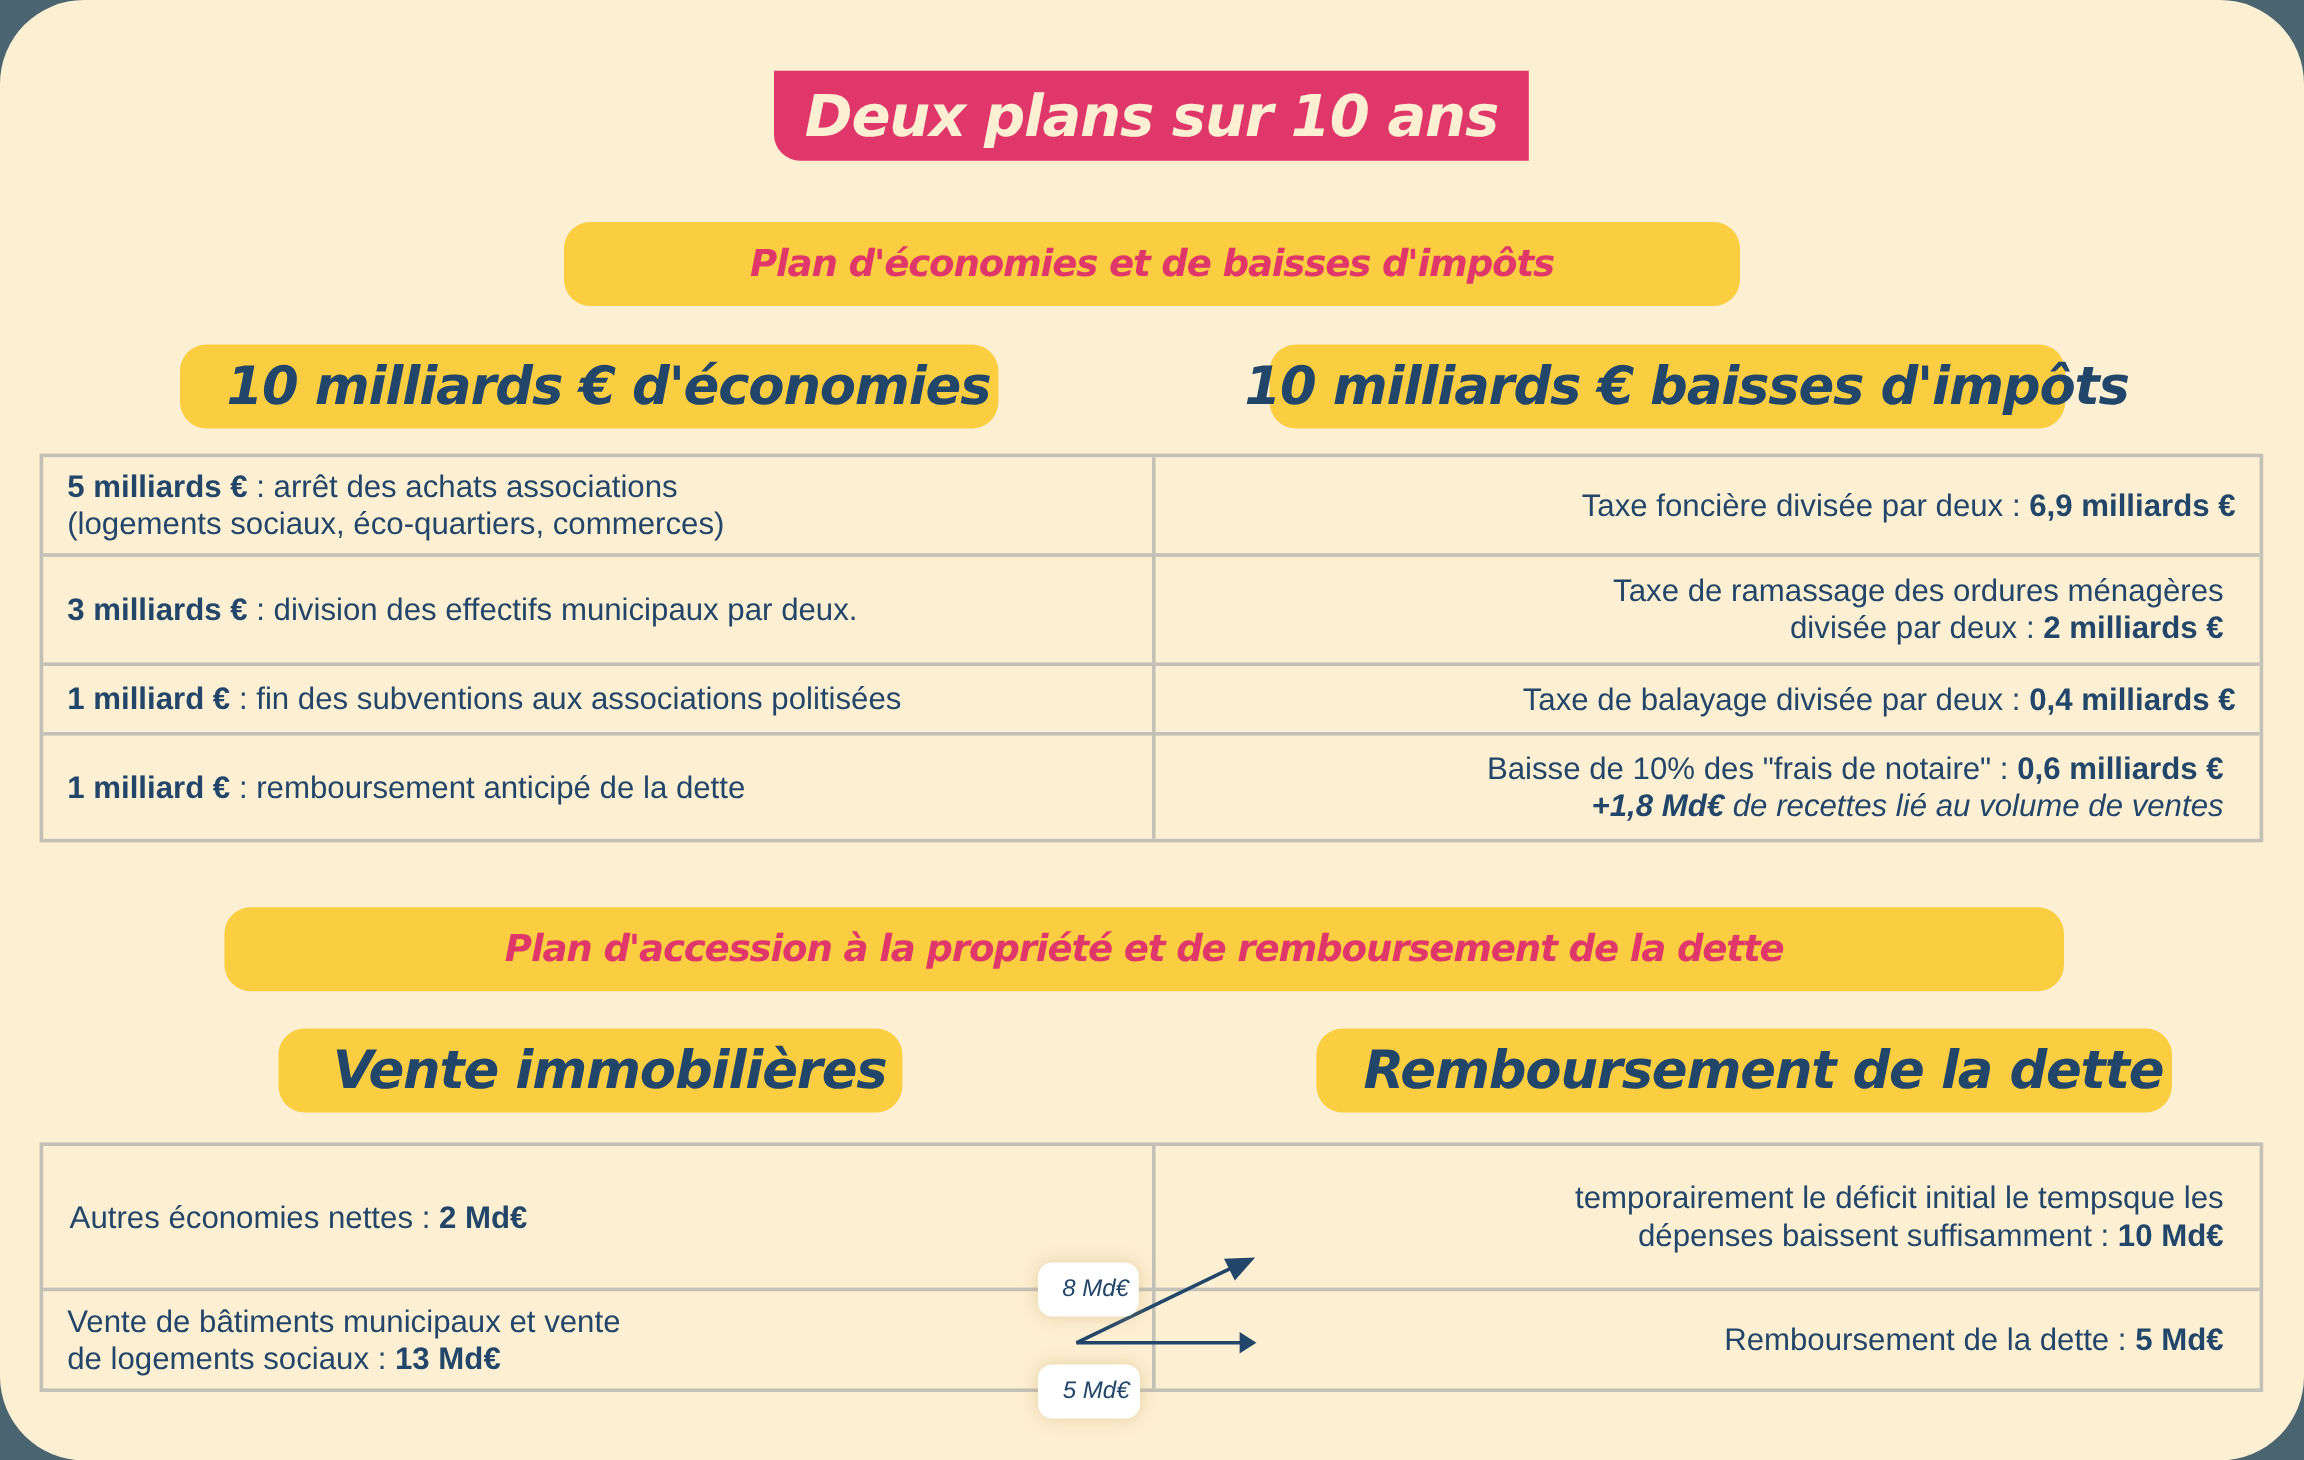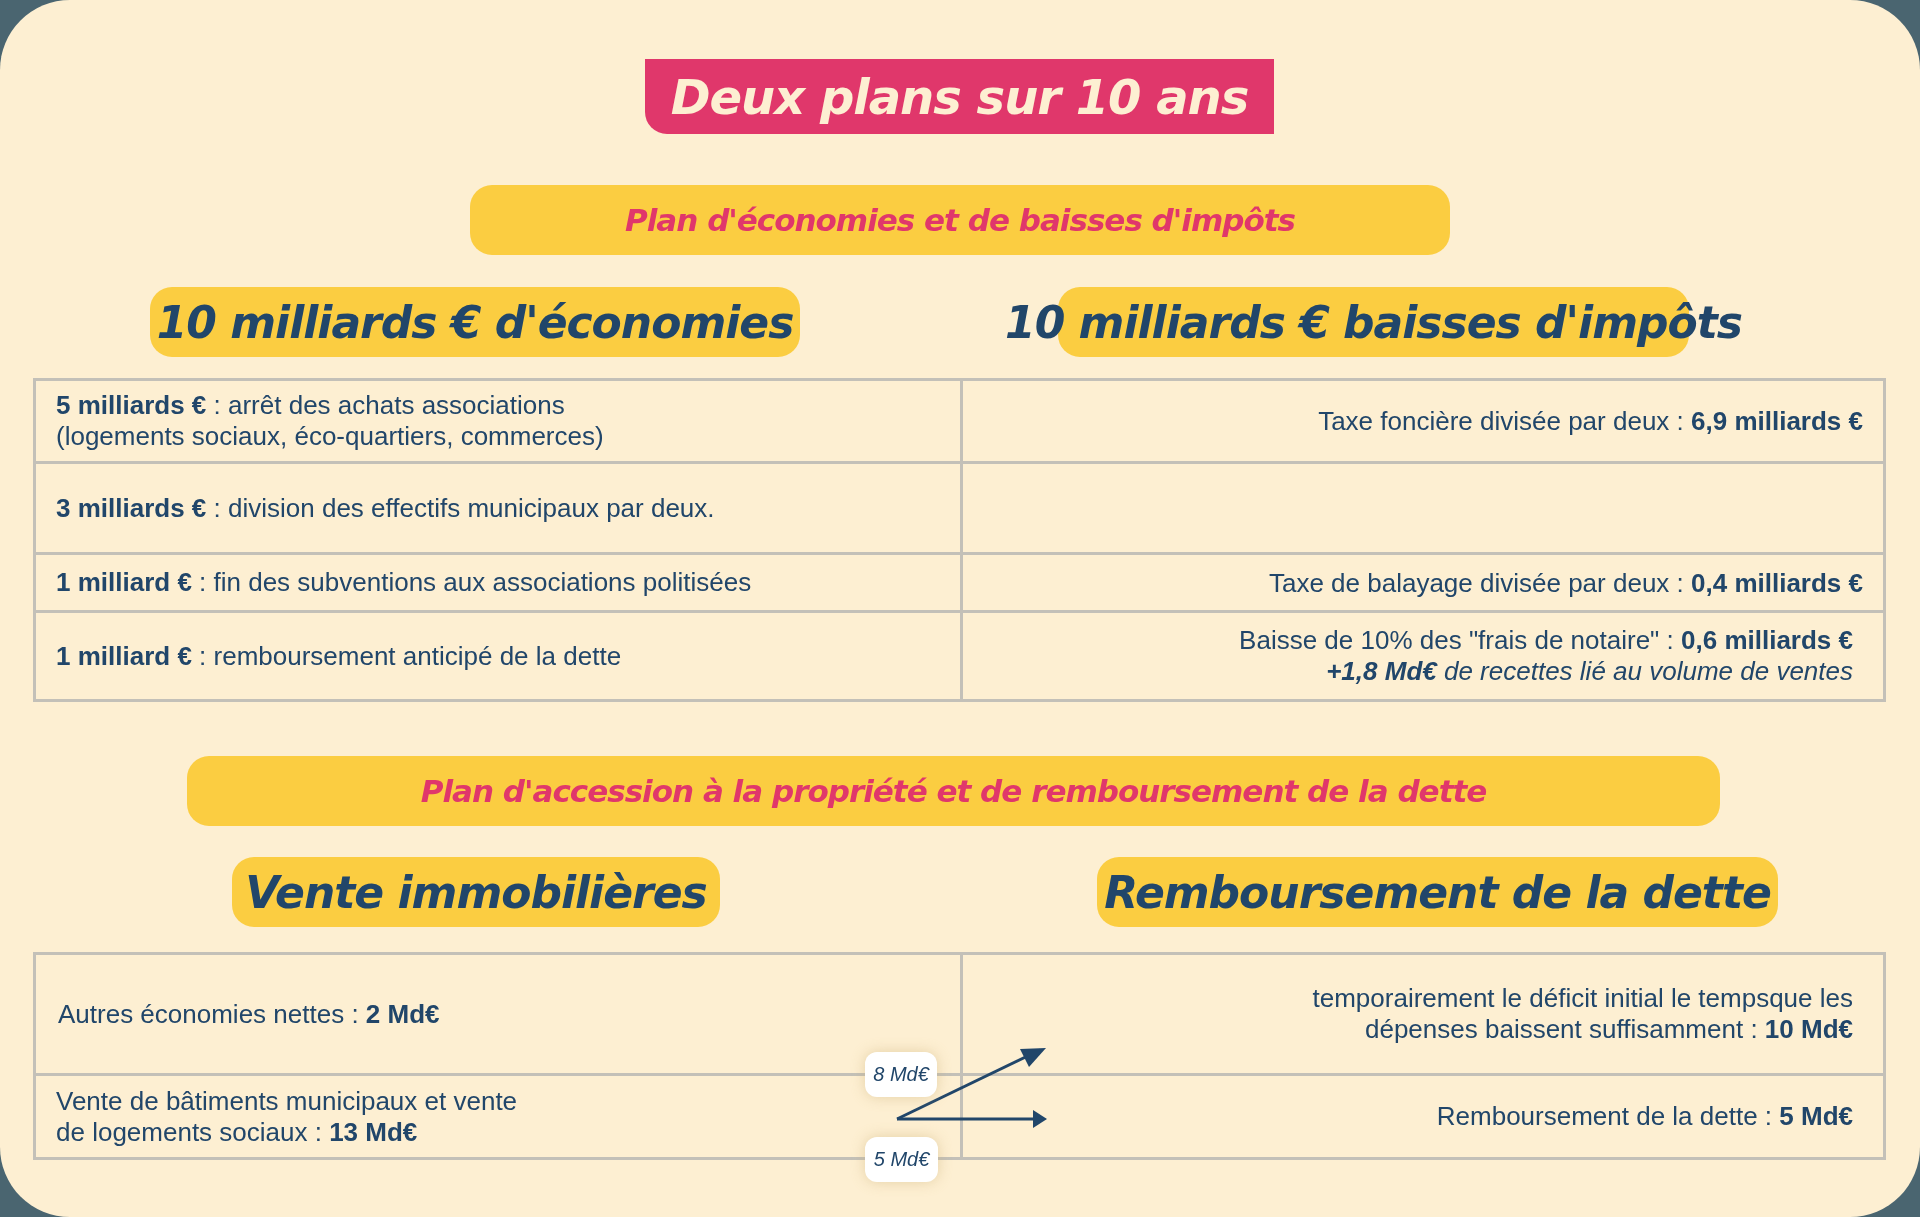"10 milliards € d'économies" .sub { padding-left: none -> 32px }
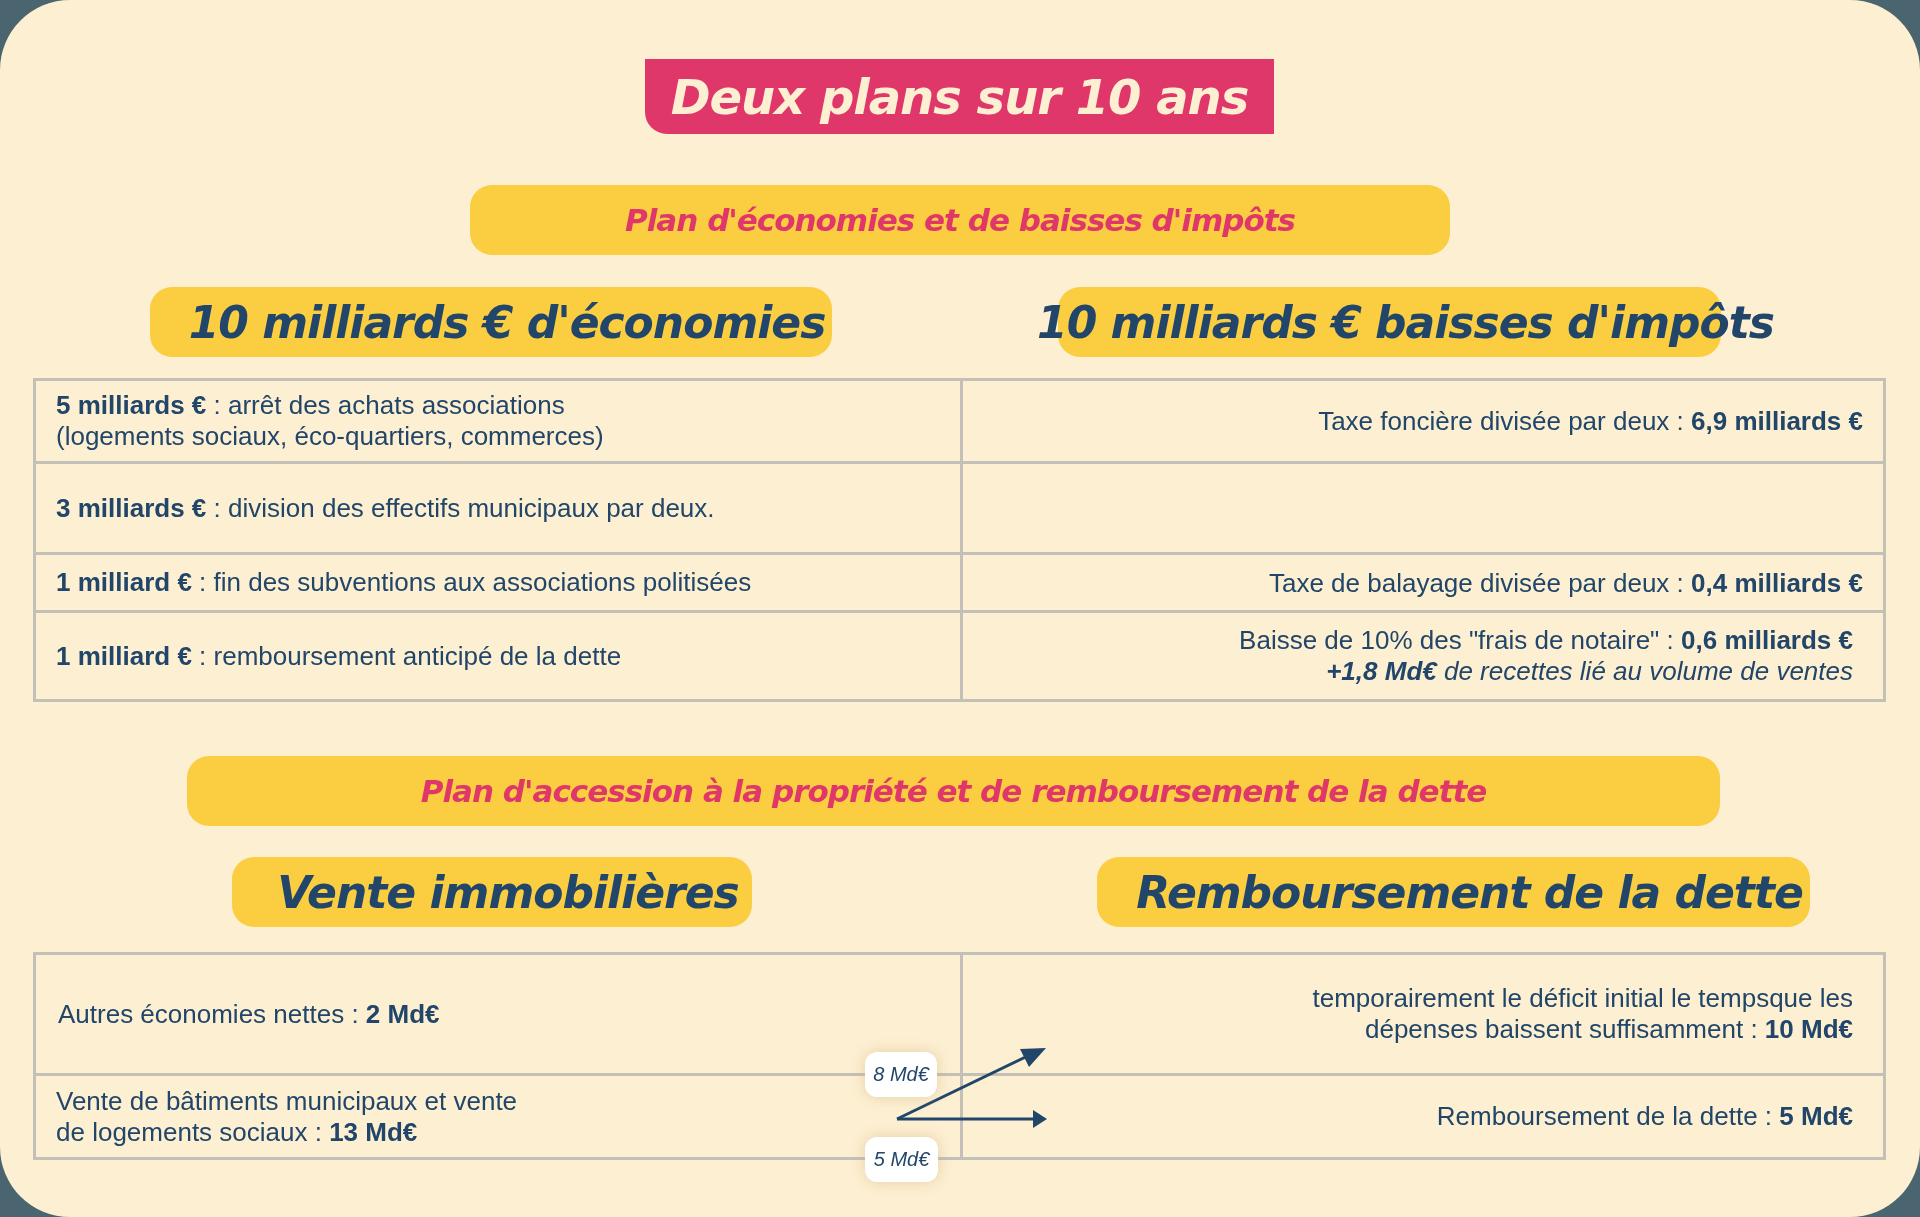"Taxe de ramassage des ordures" div.cell { html: none -> <div> <div>Taxe de ramassage des ordures ménagères</div> <div><span>divisée par deux : </span><b>2 milliards €</b></div> </div> }
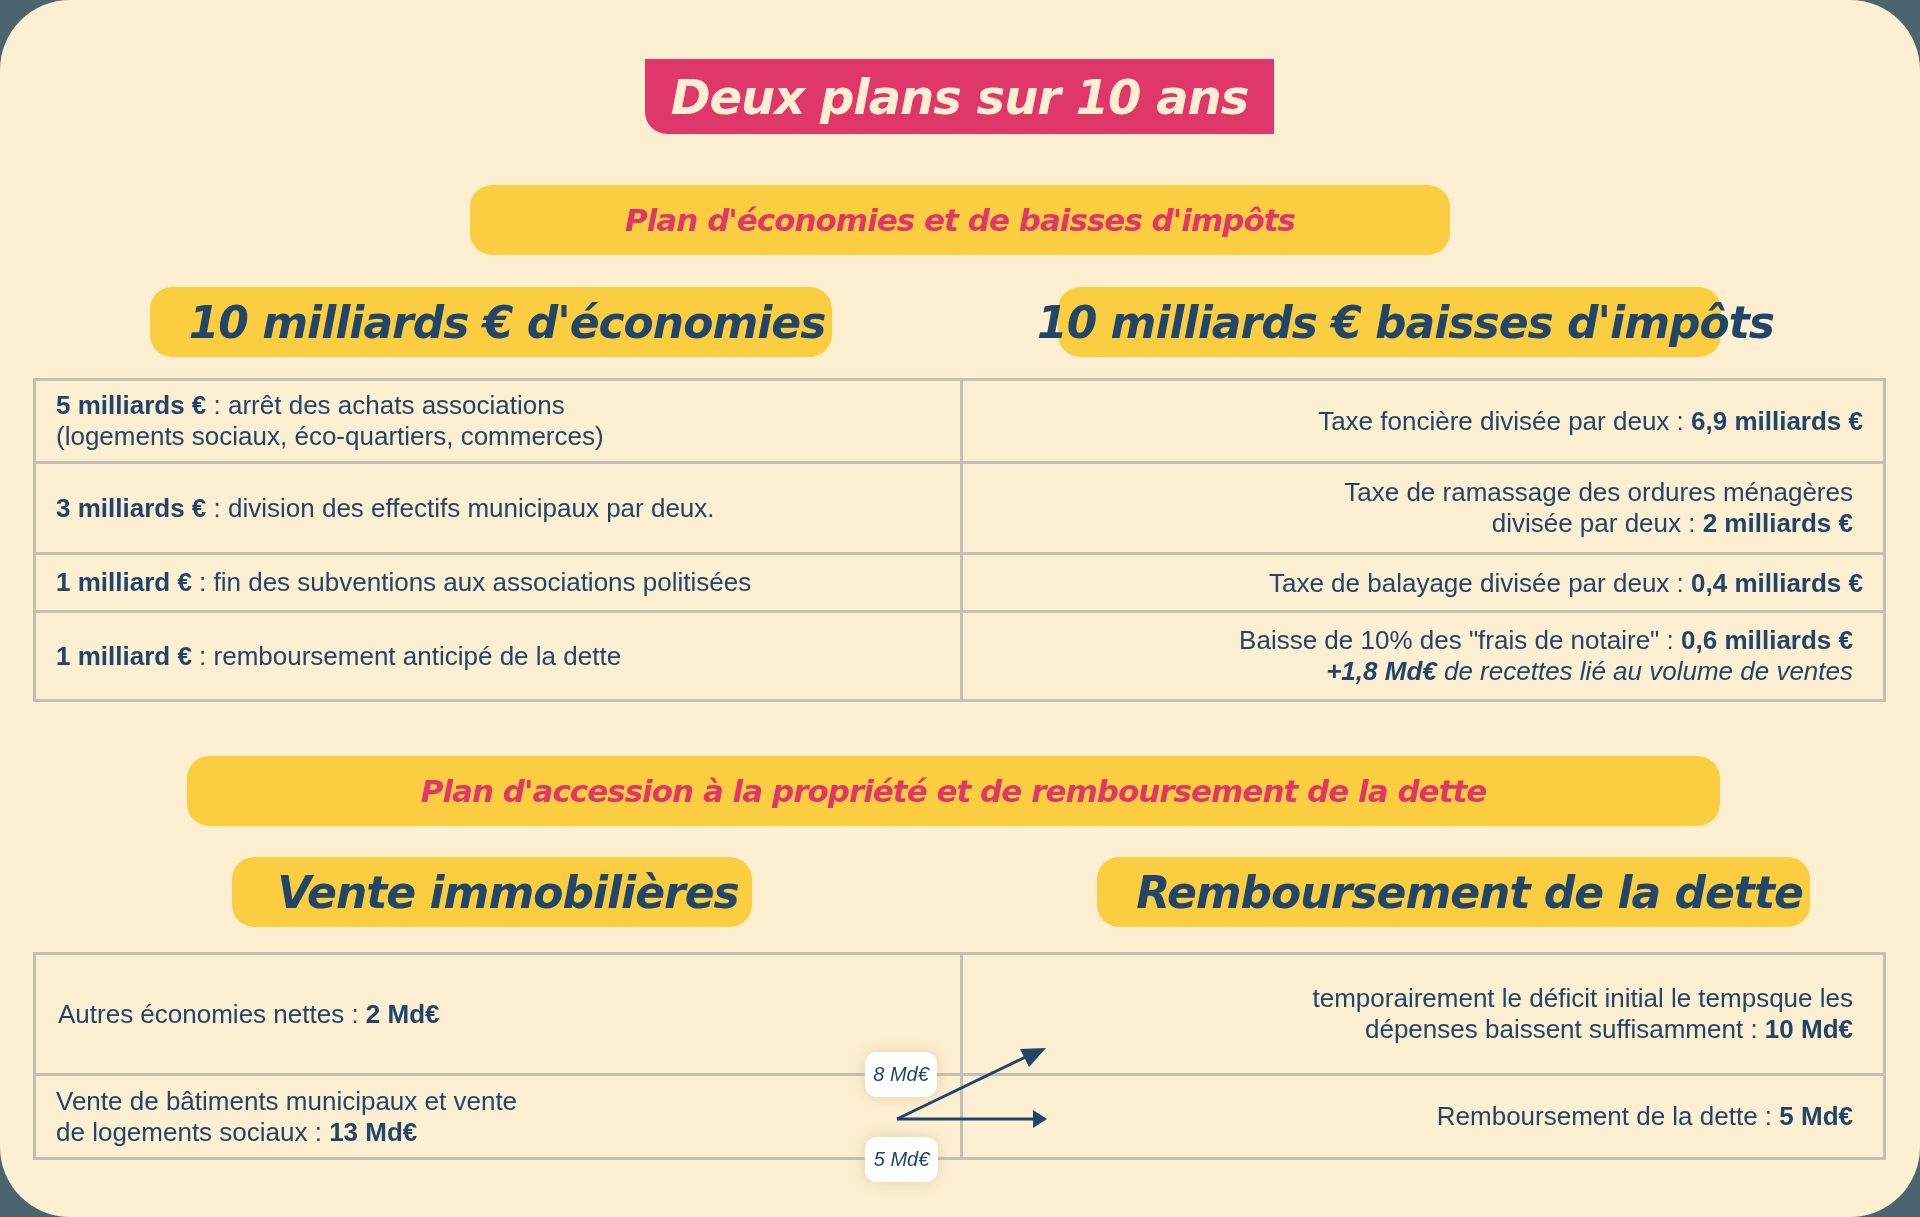"8 Md€" .badge { padding-left: none -> 12px }
